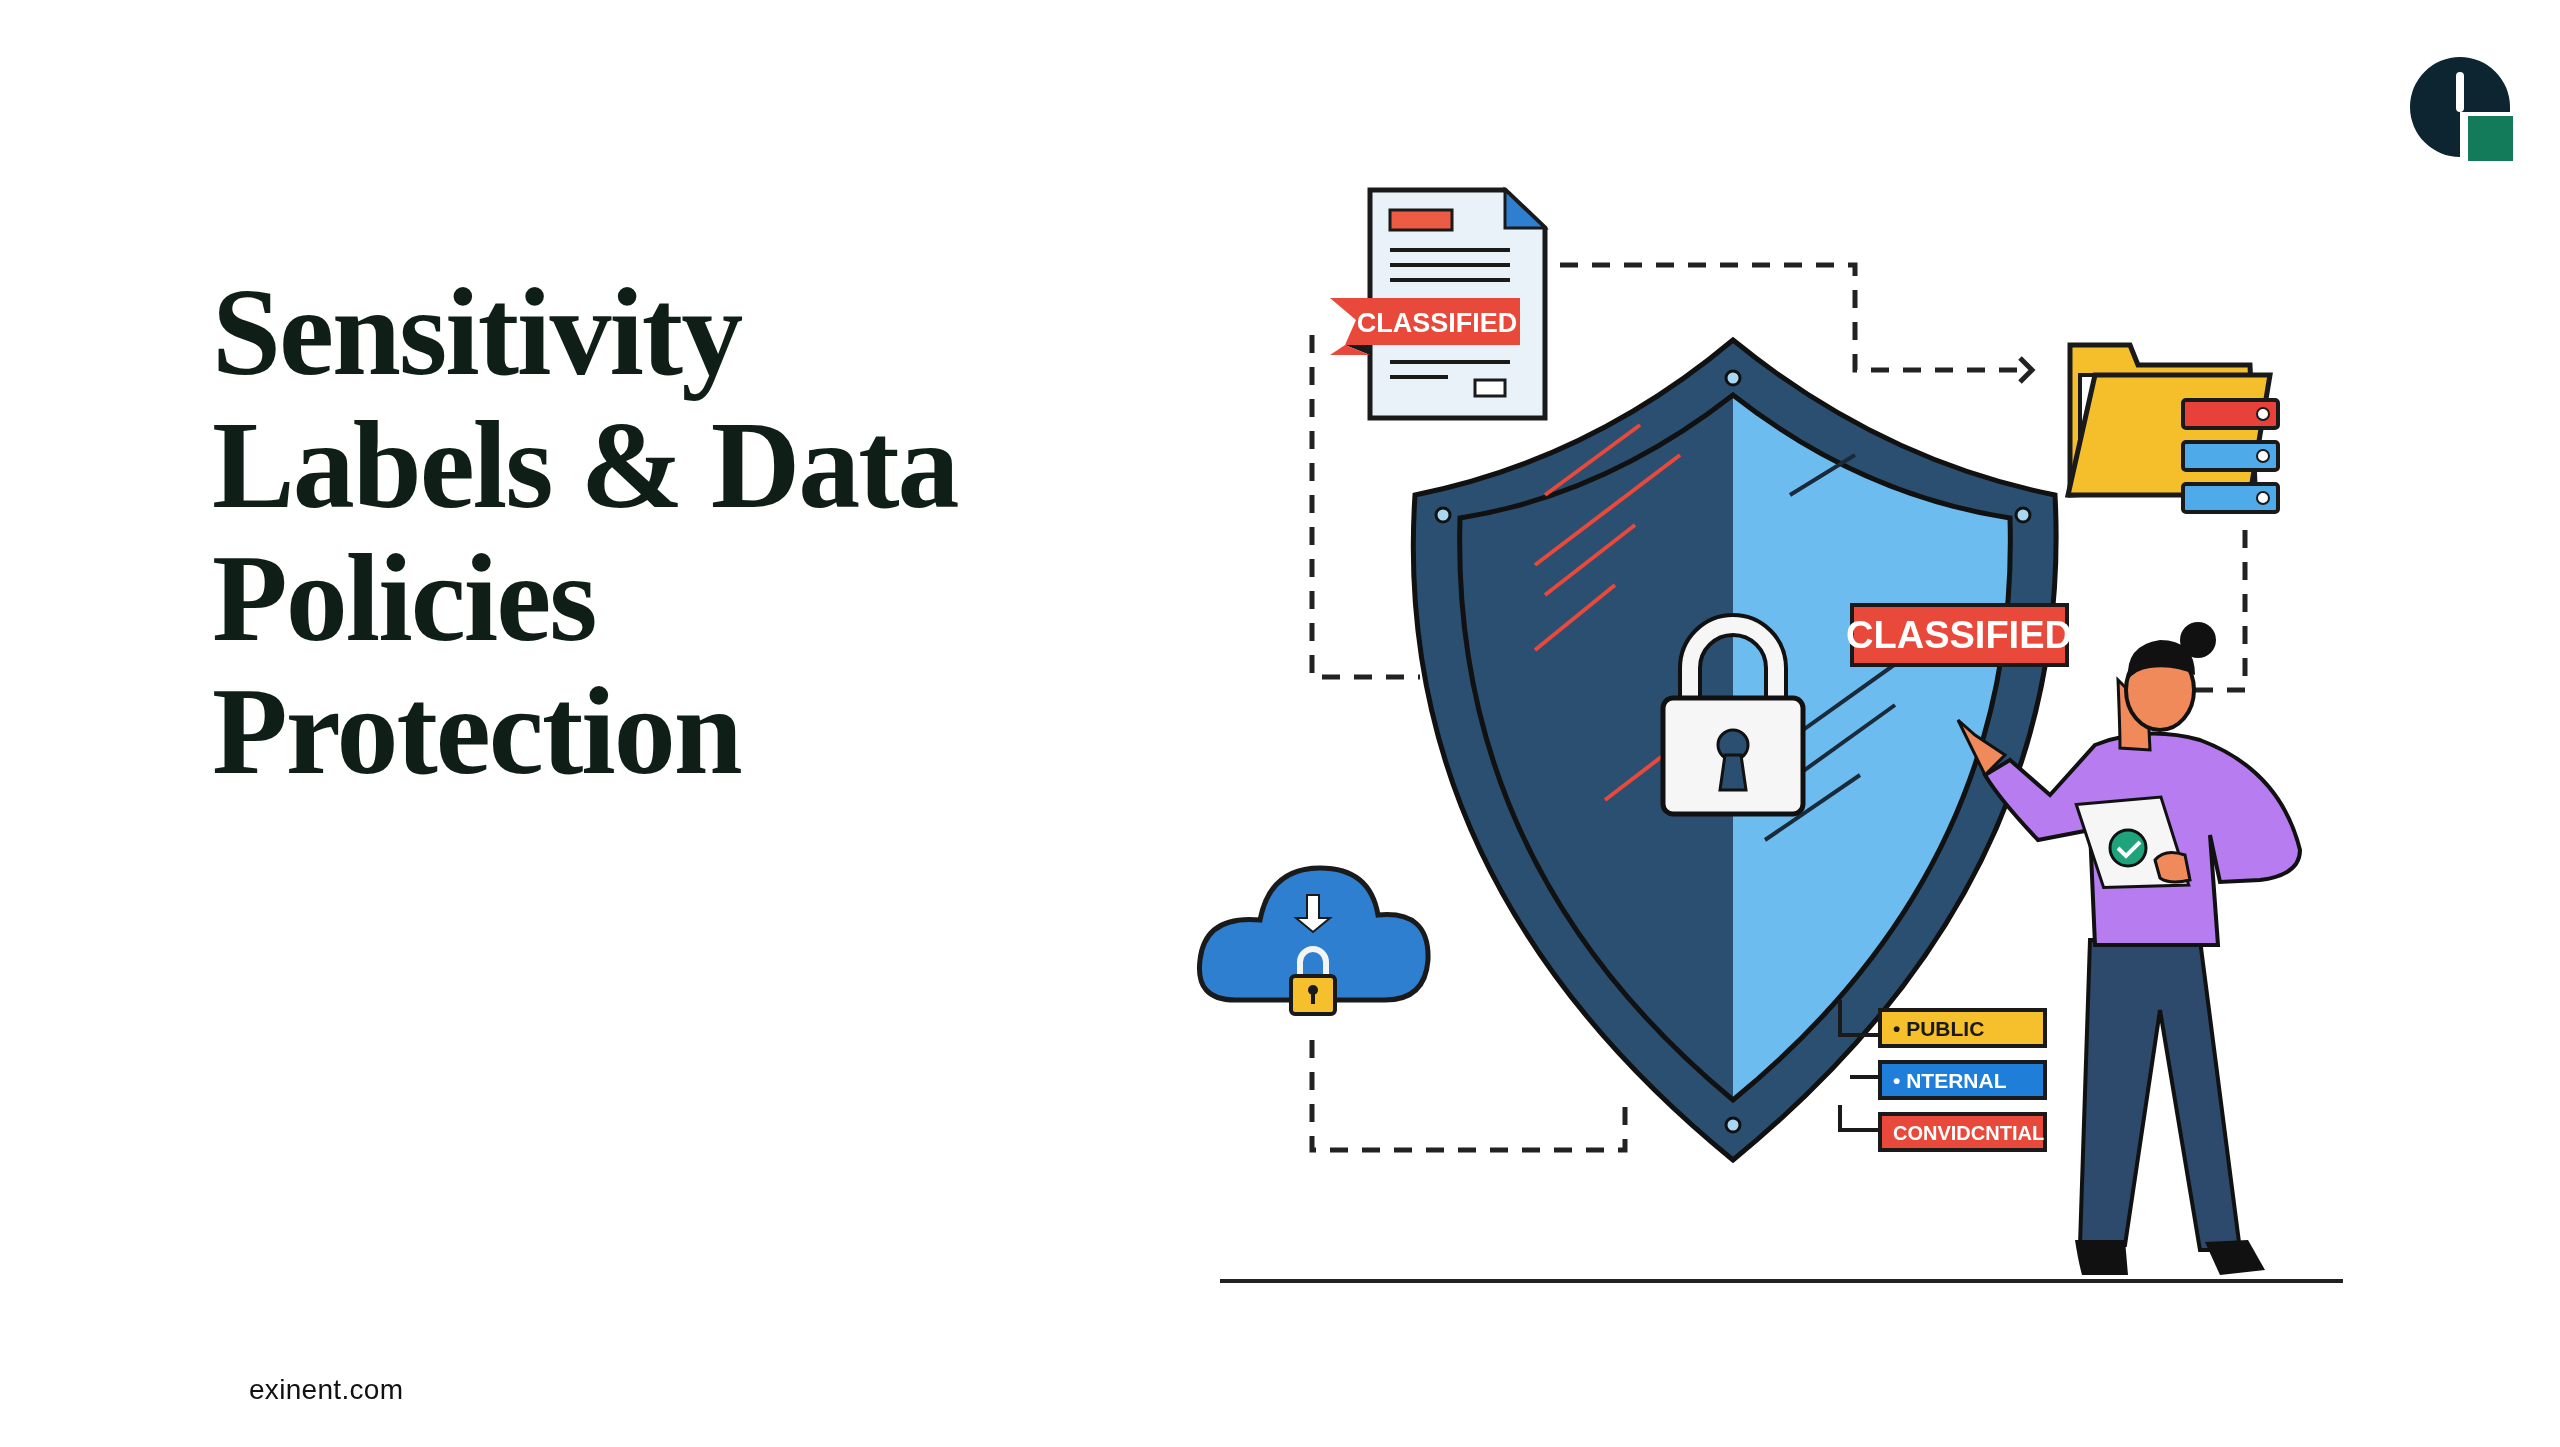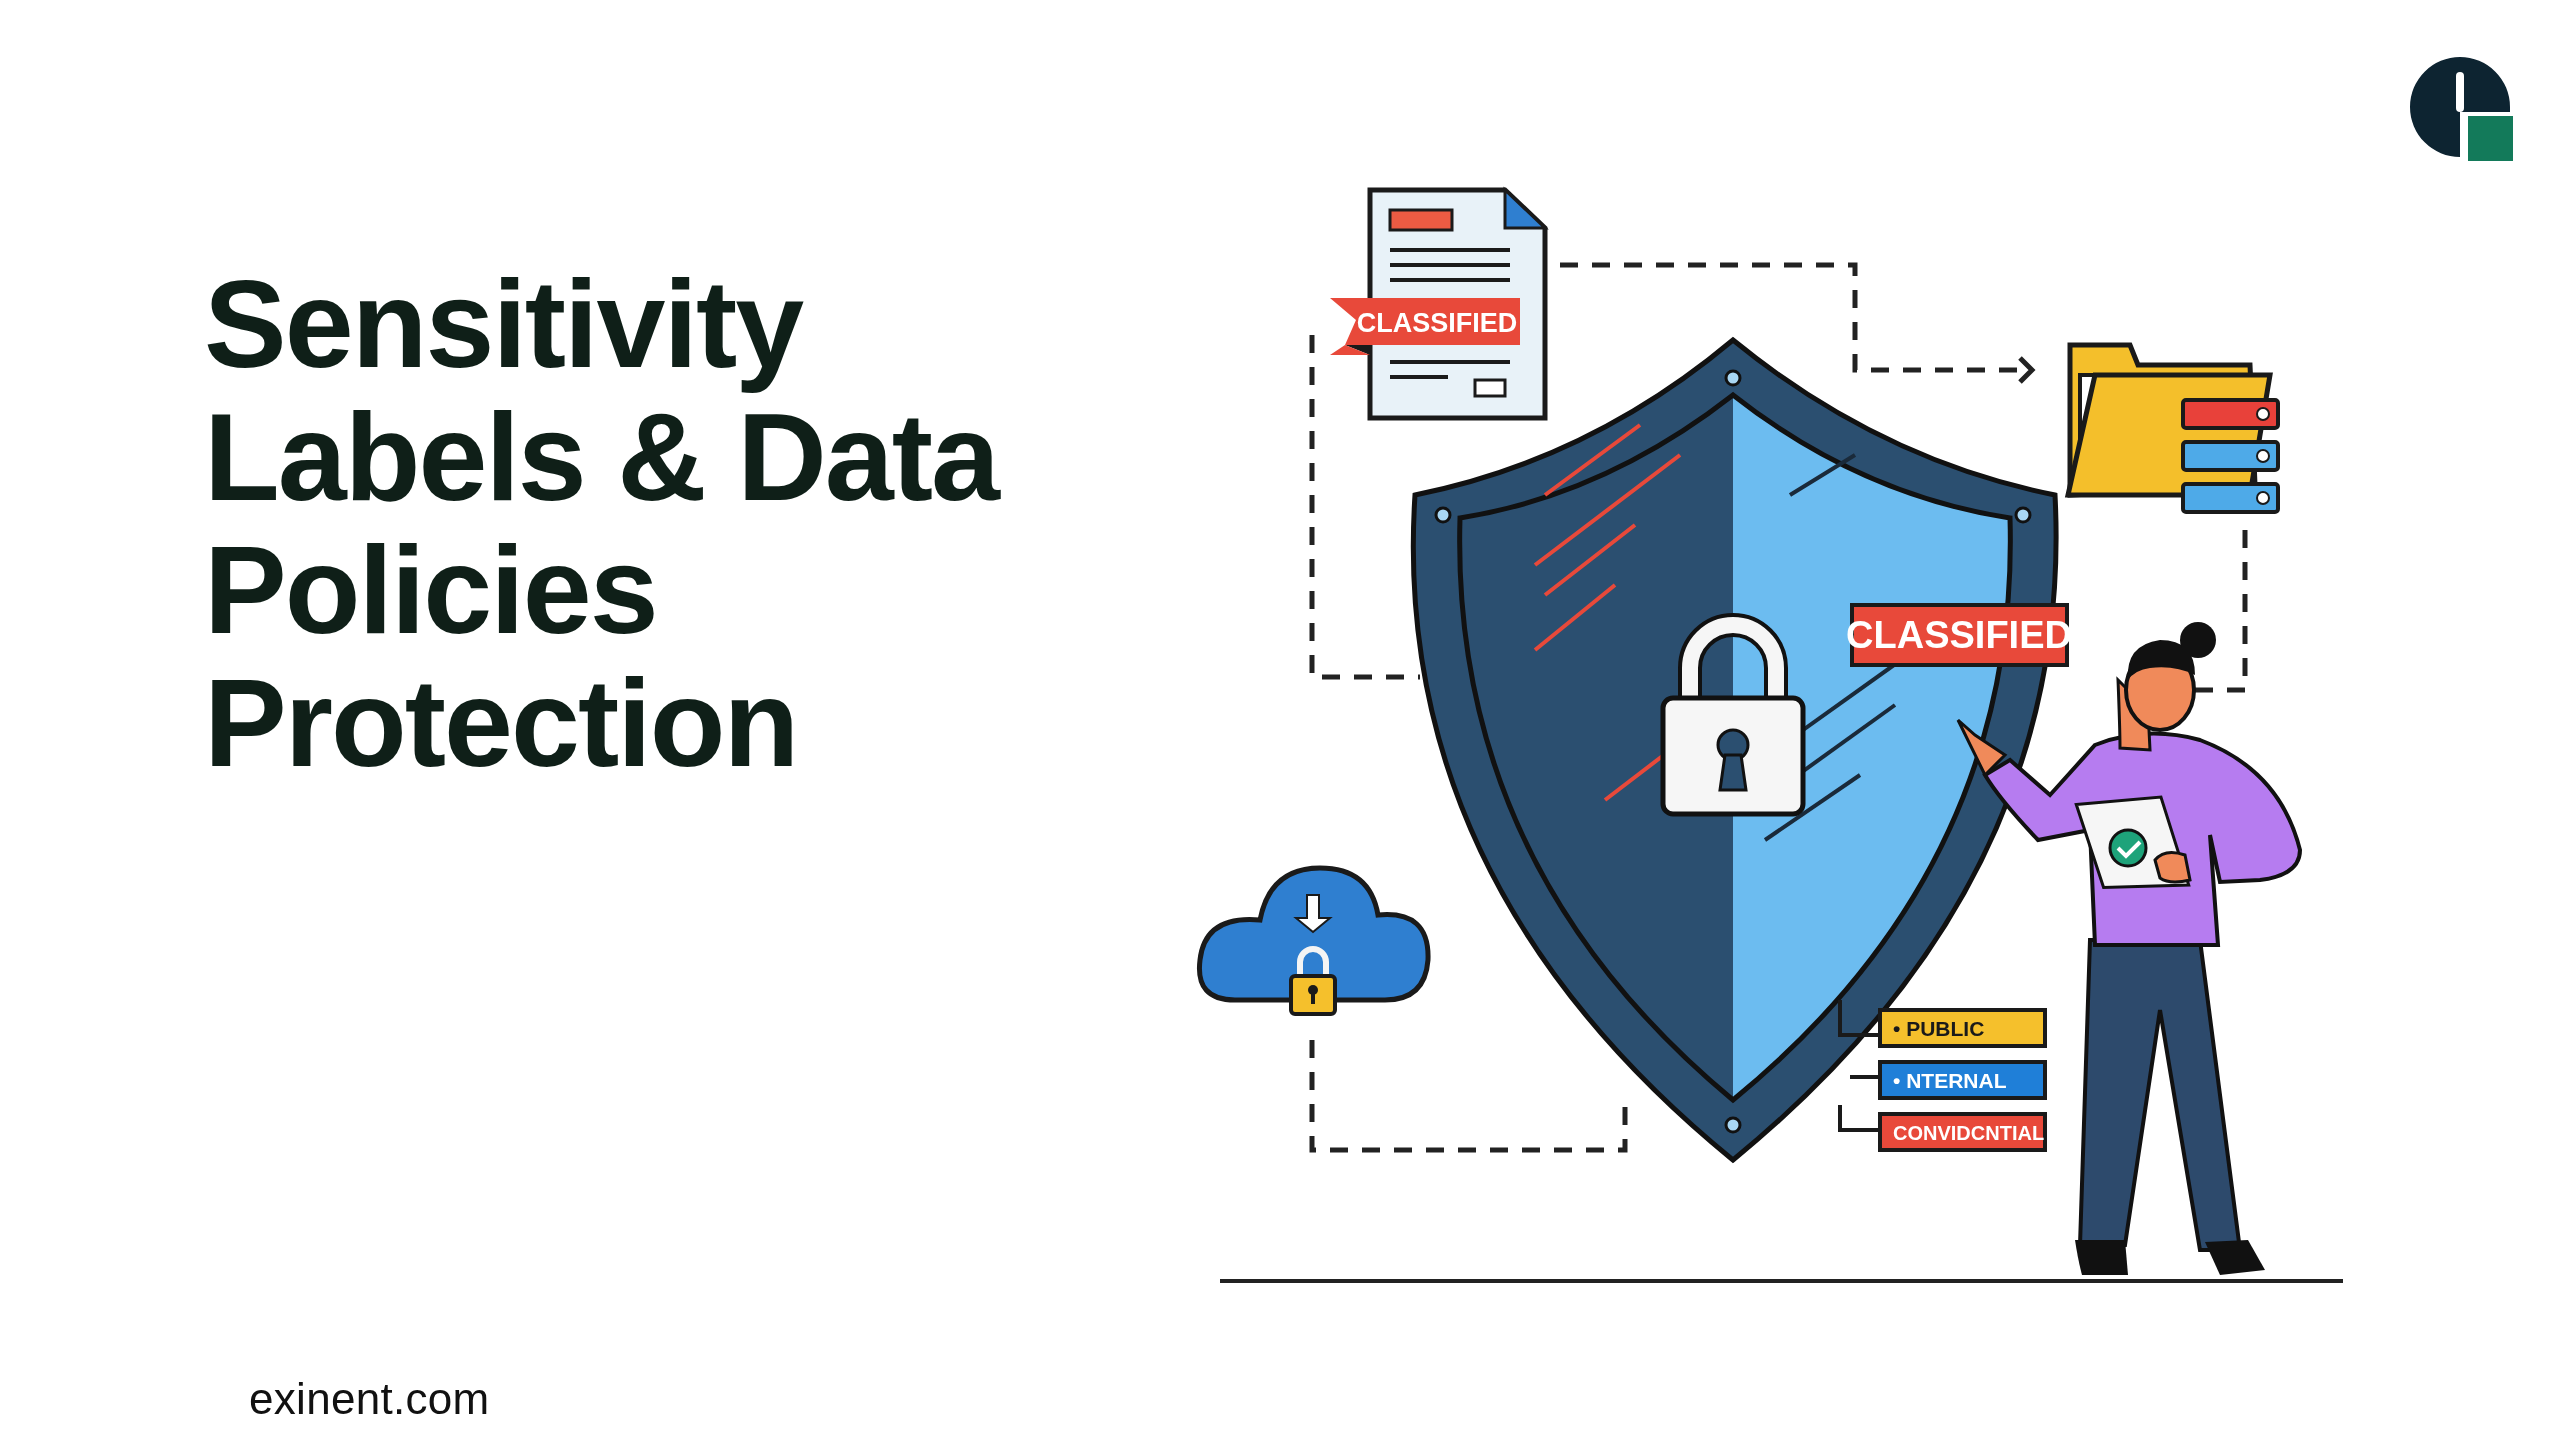"Sensitivity" .title { font-family: Liberation Sans, sans-serif -> Liberation Serif, serif; margin: 0 -> 8px }
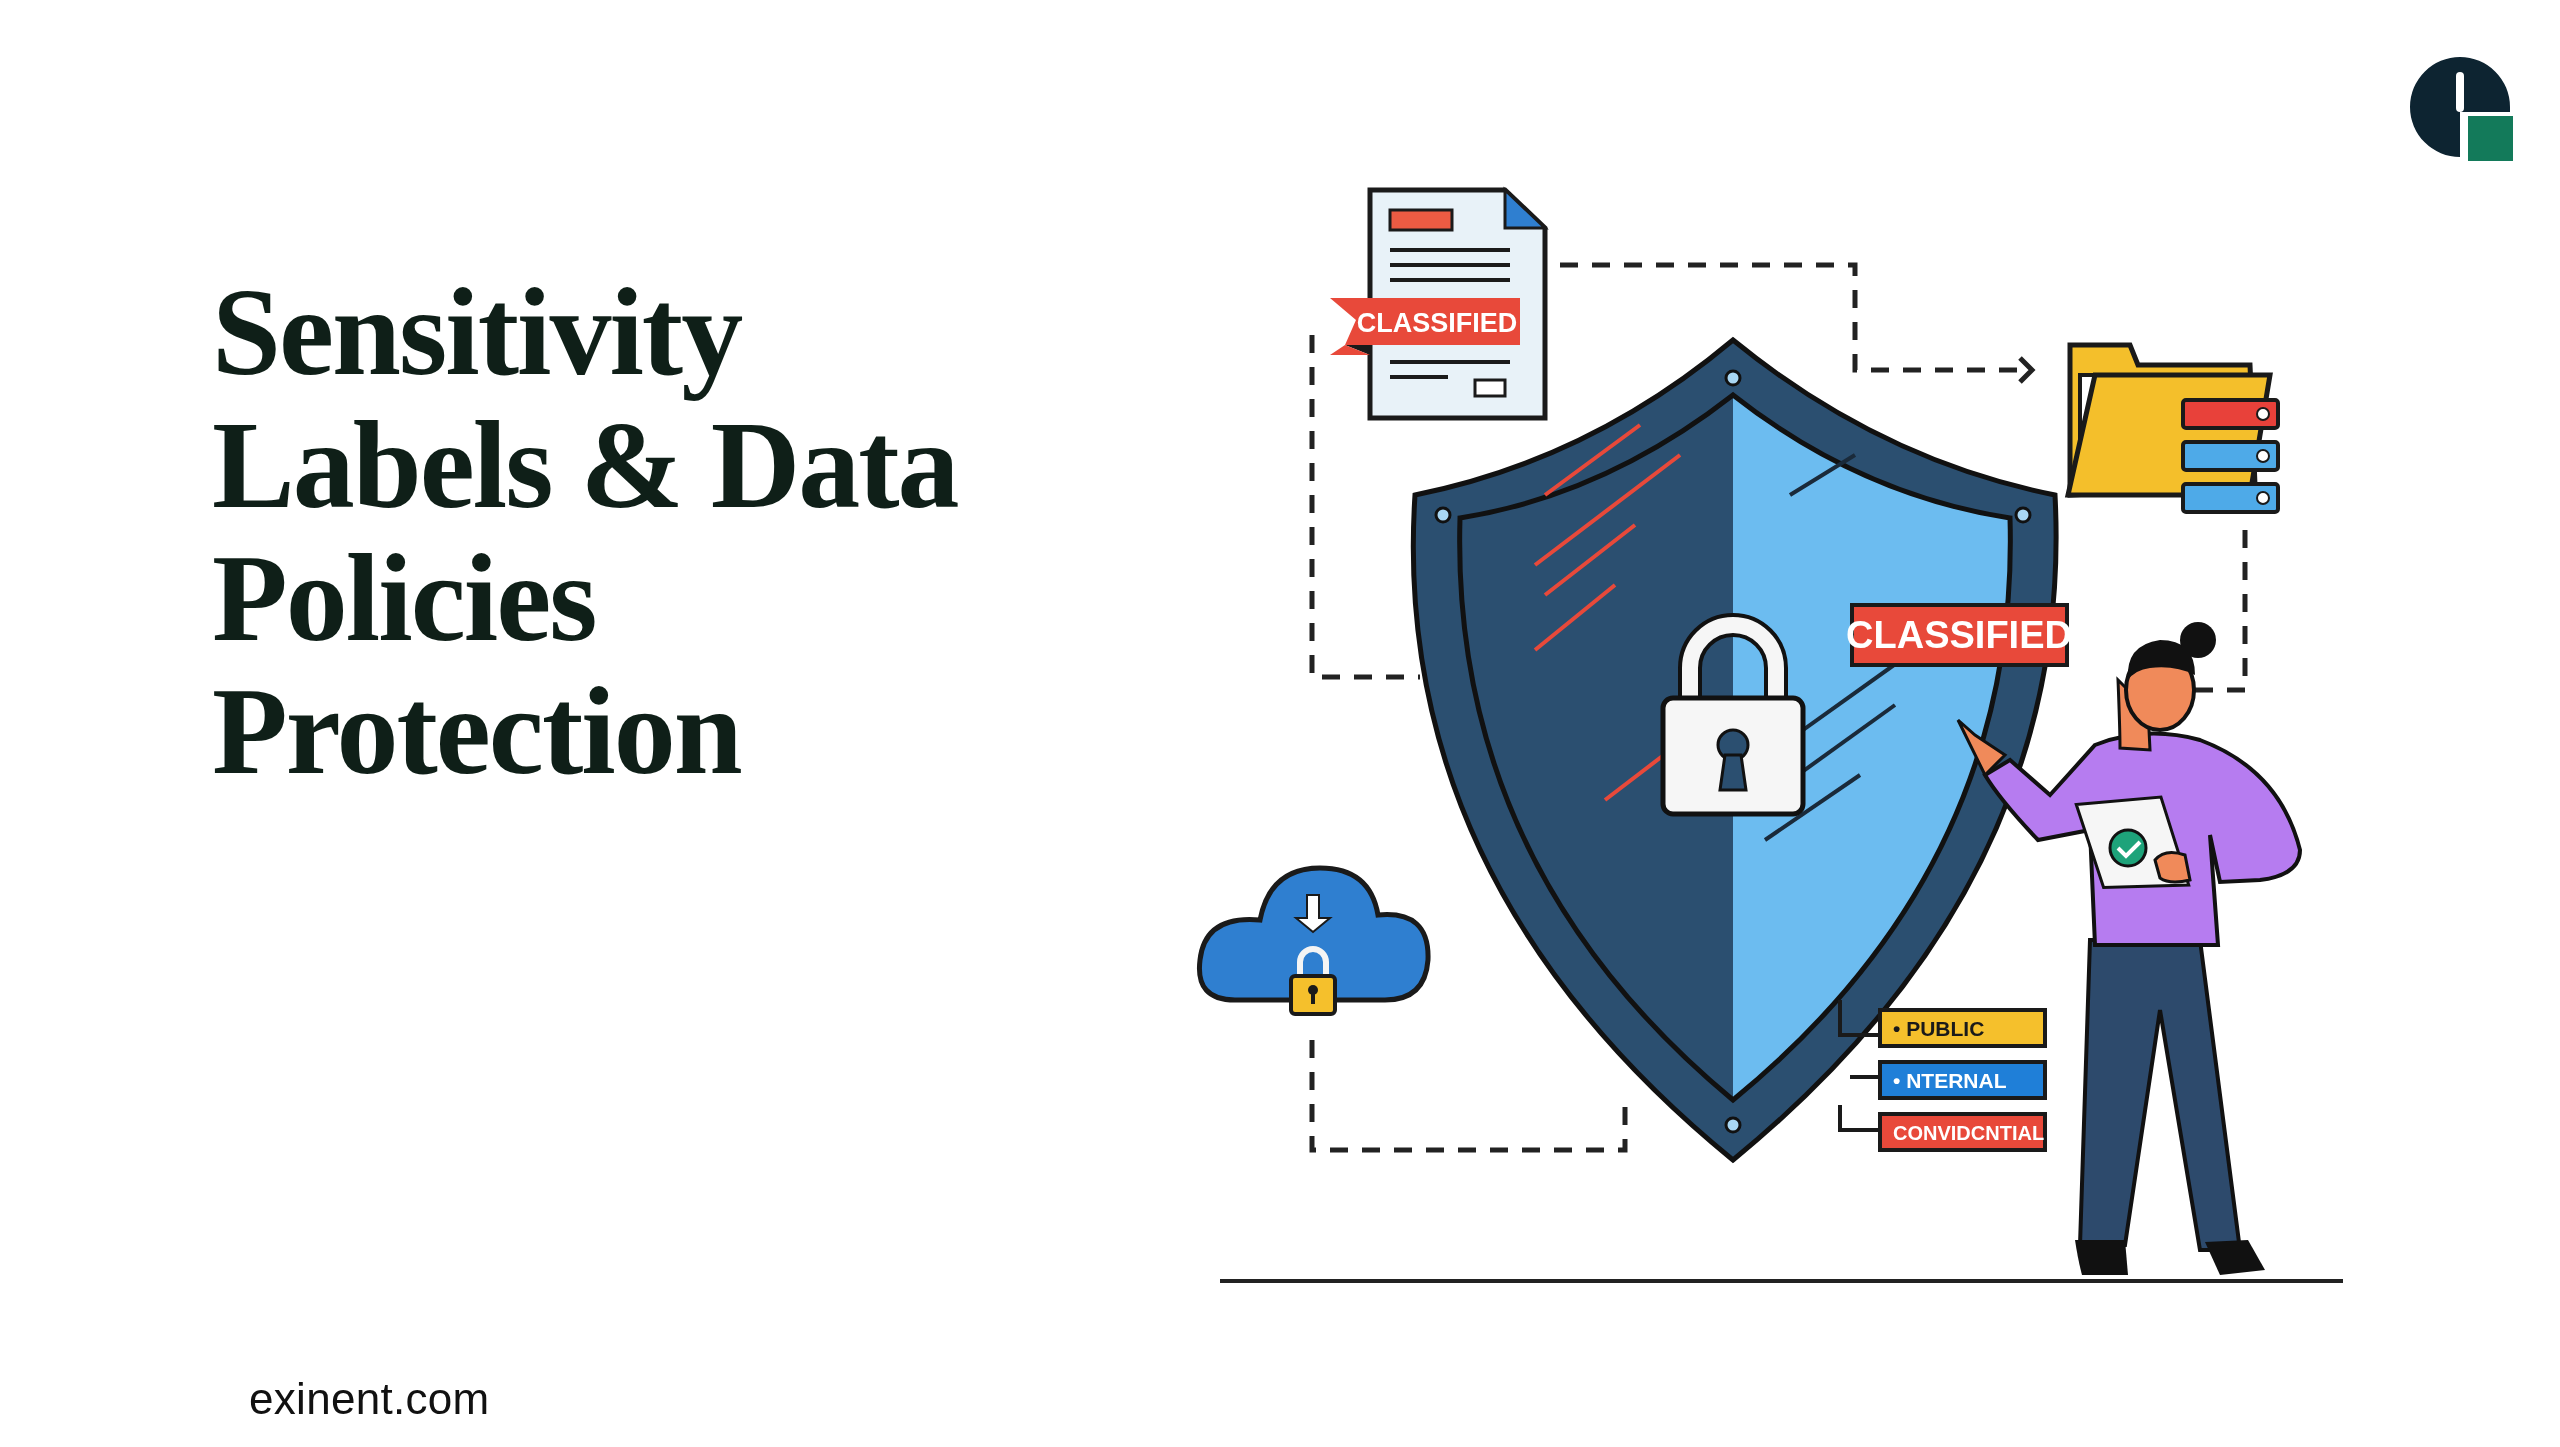"exinent.com" .site { font-size: 44px -> 28px }
